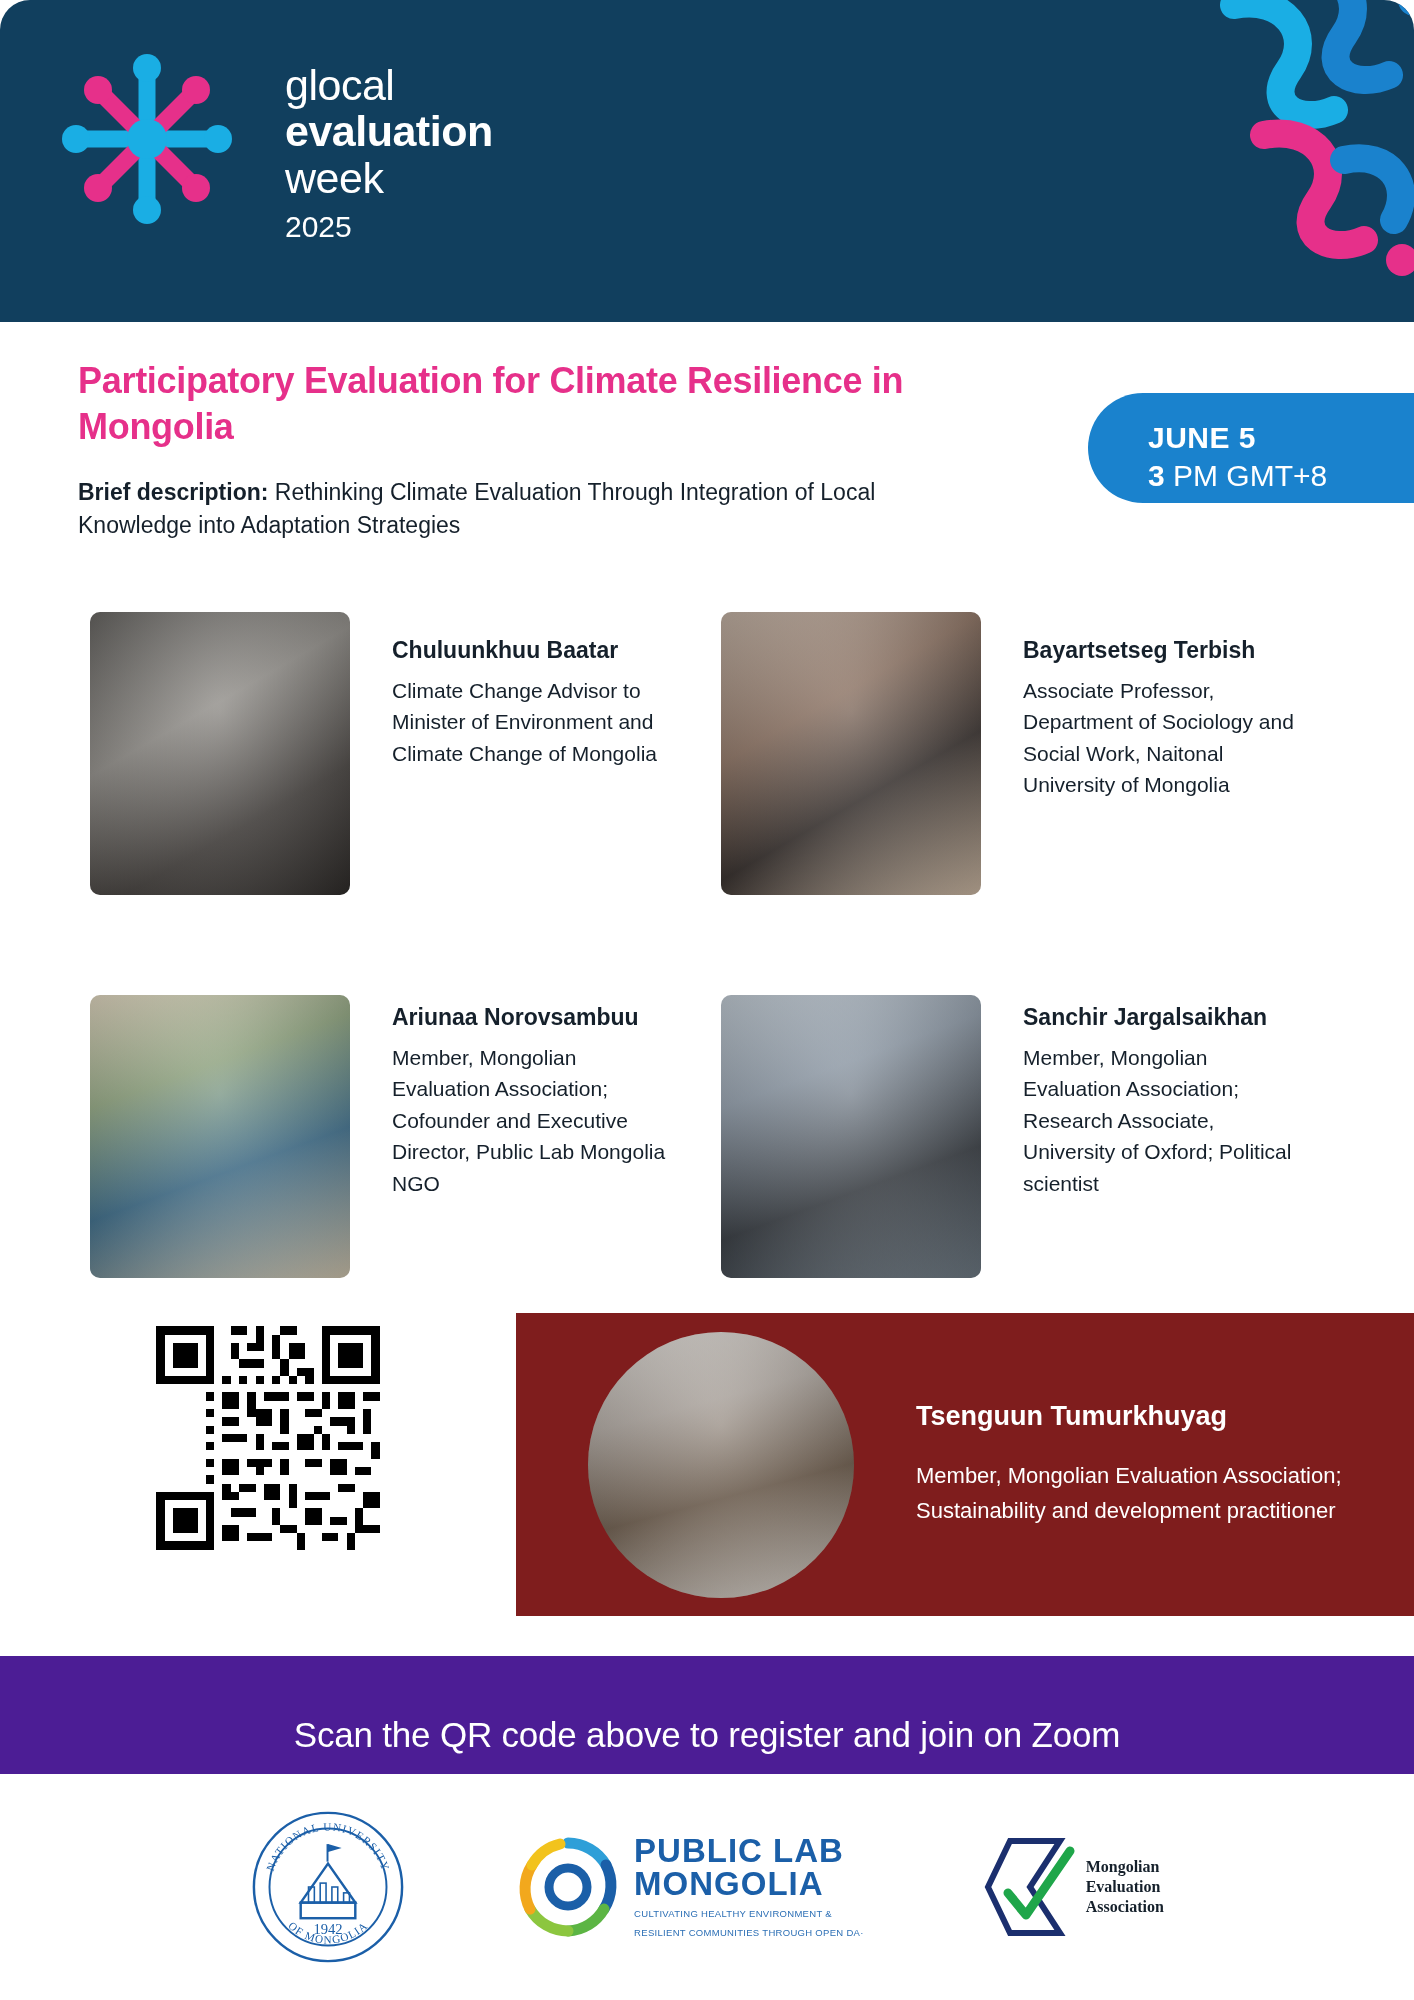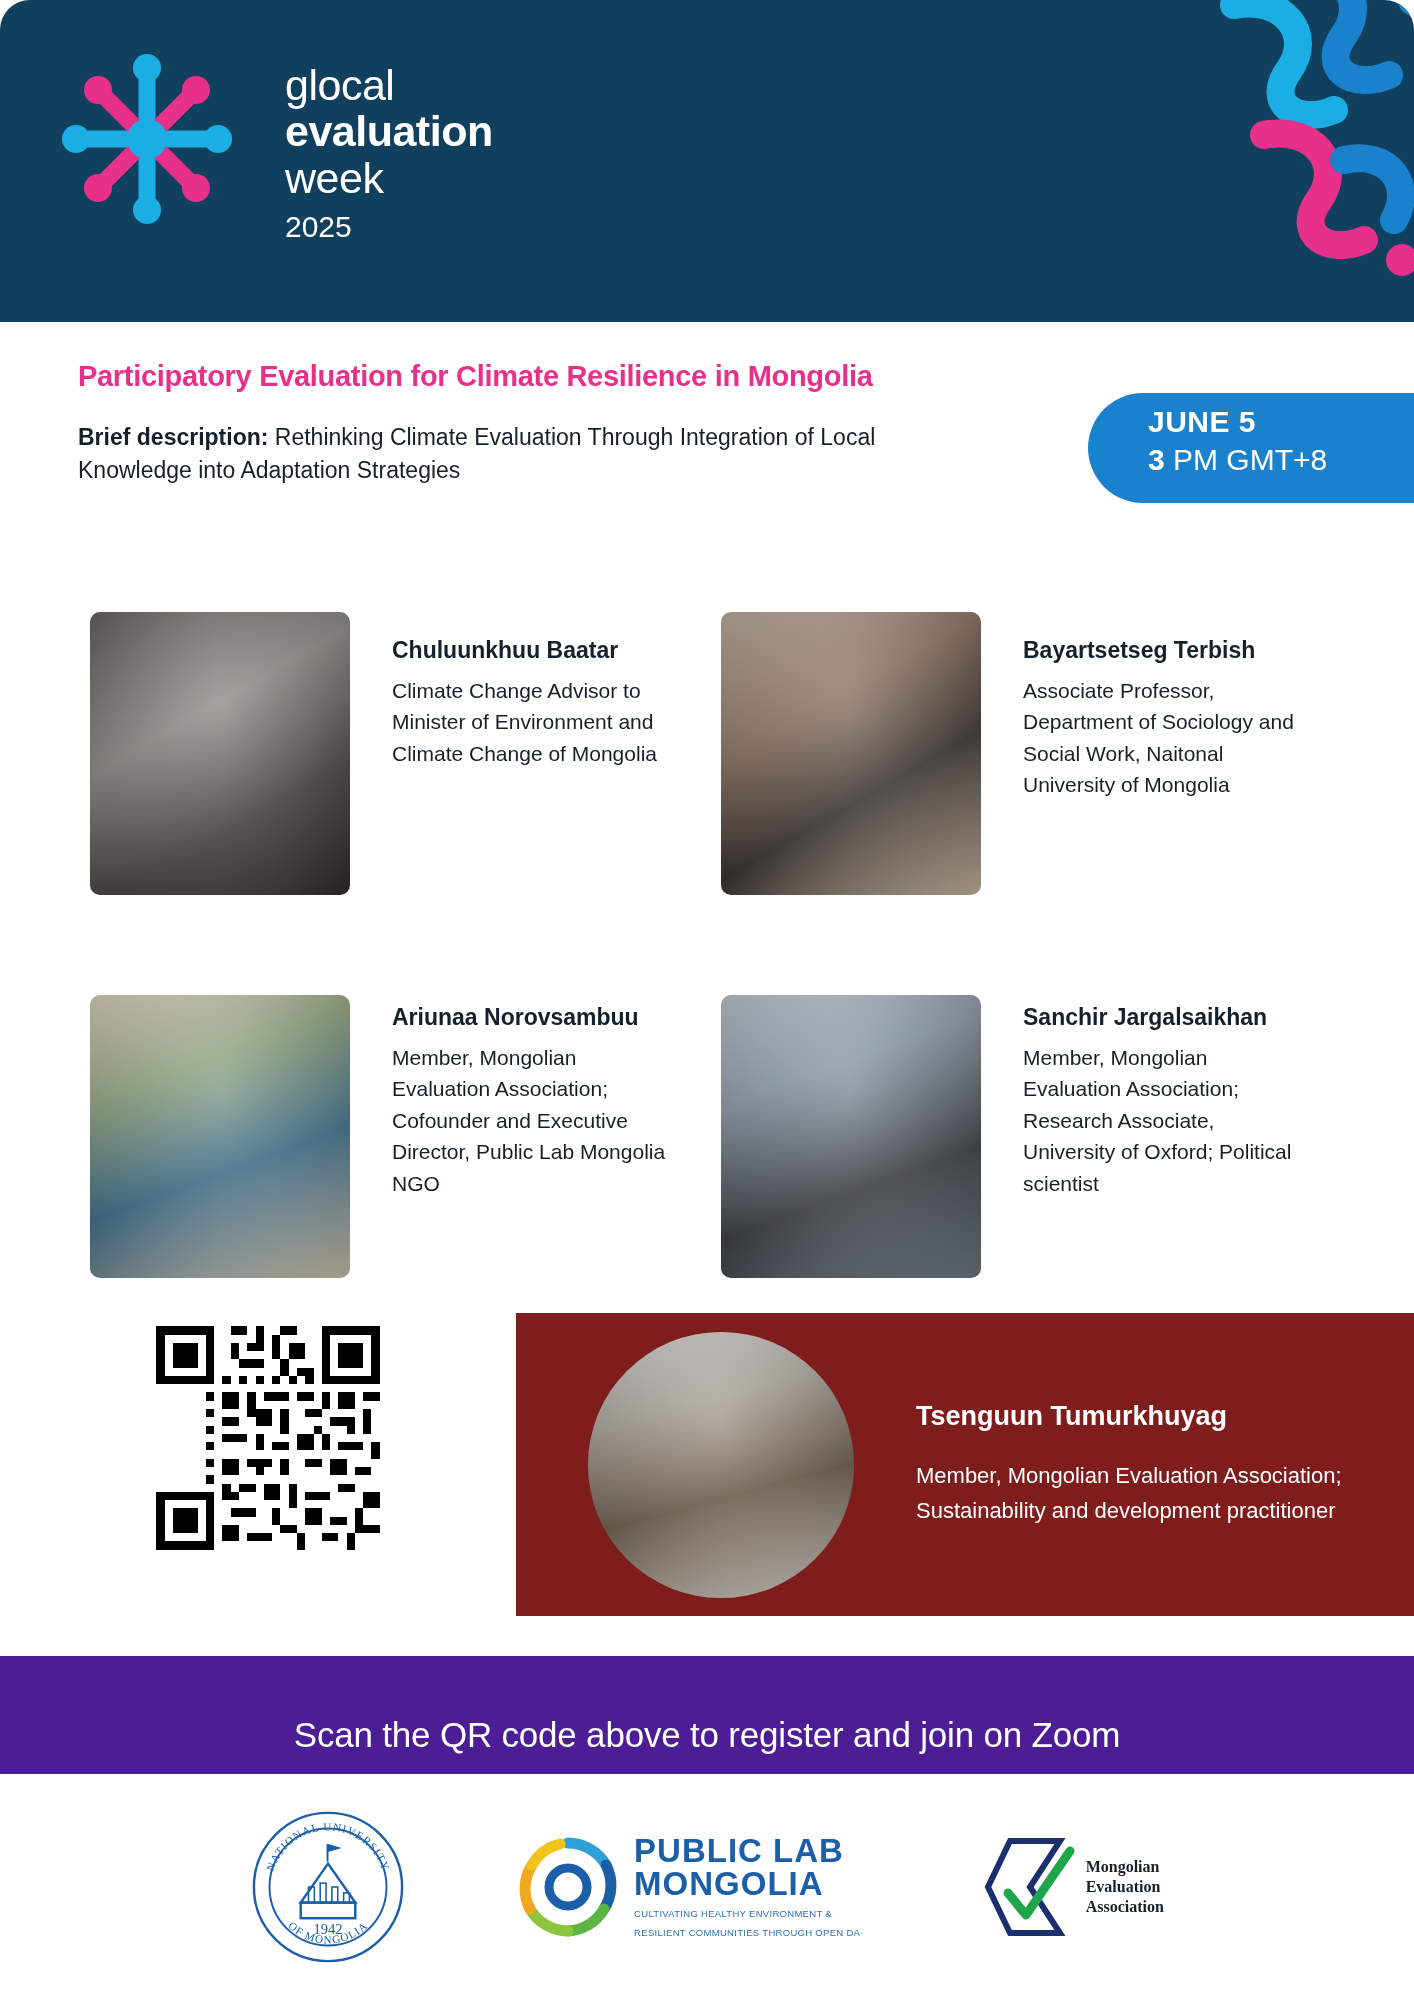"Participatory Evaluation for Climate" .title { font-size: 29px -> 36px }
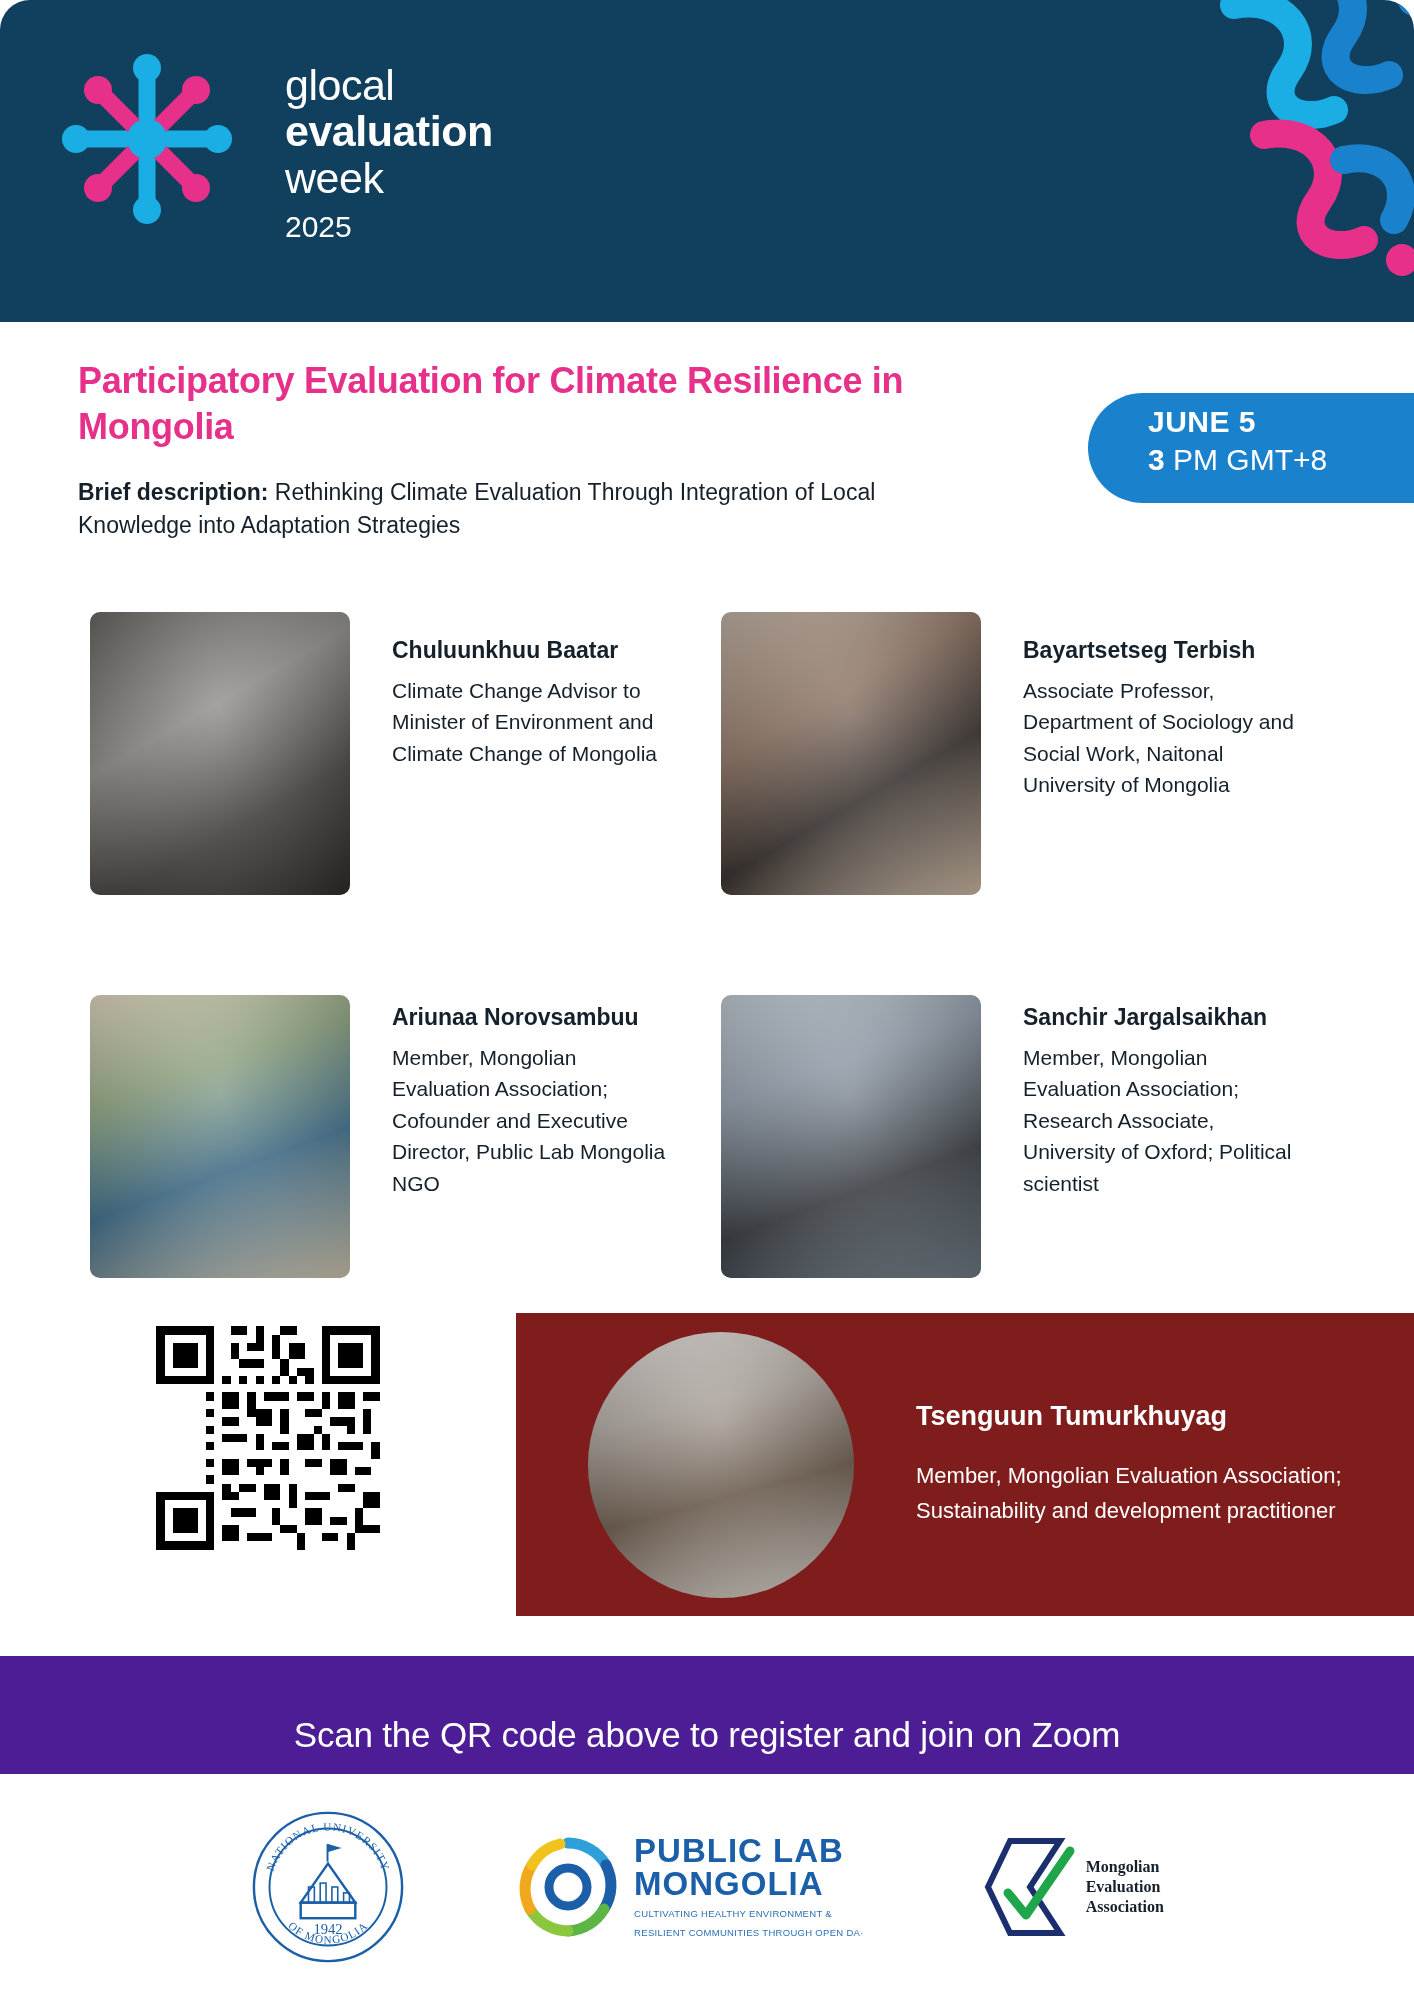"JUNE 5" .date-badge { padding: 12px 0 0 60px -> 28px 0 0 60px }
